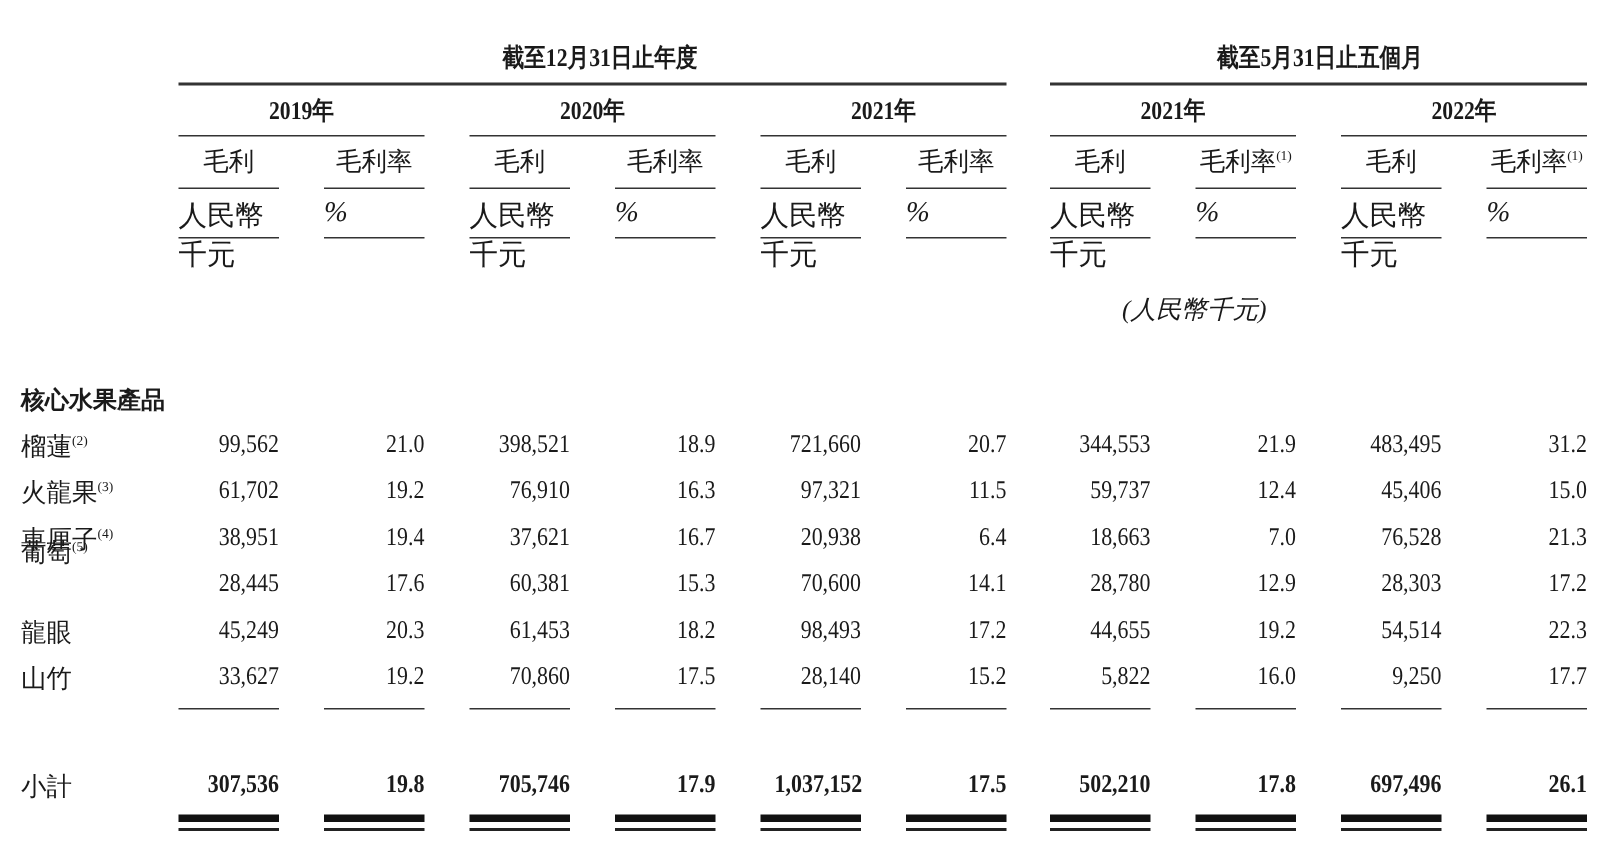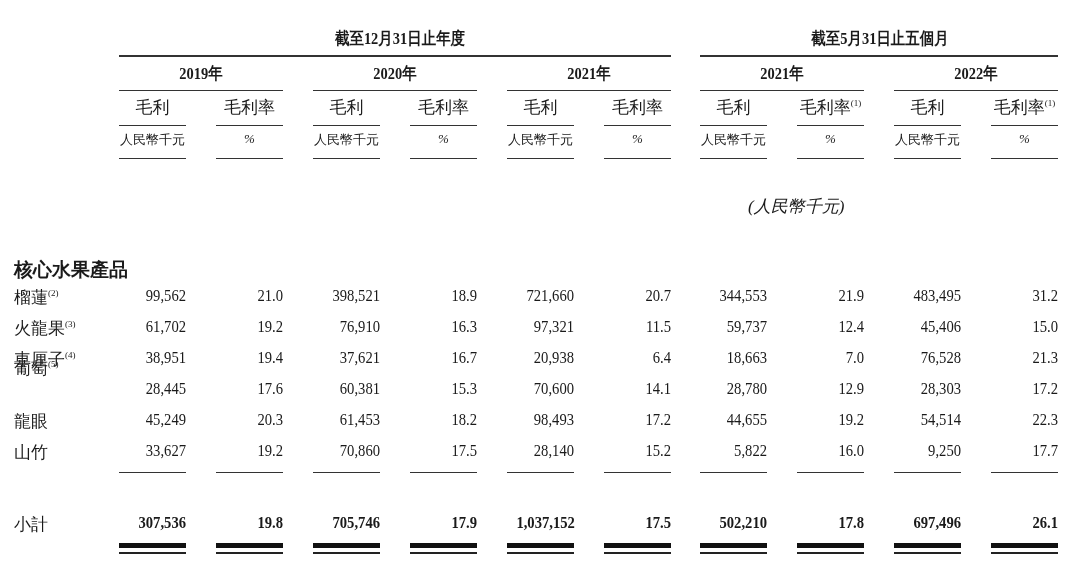"人民幣千元" .unit { font-size: 13px -> 19px; text-align: center -> left }
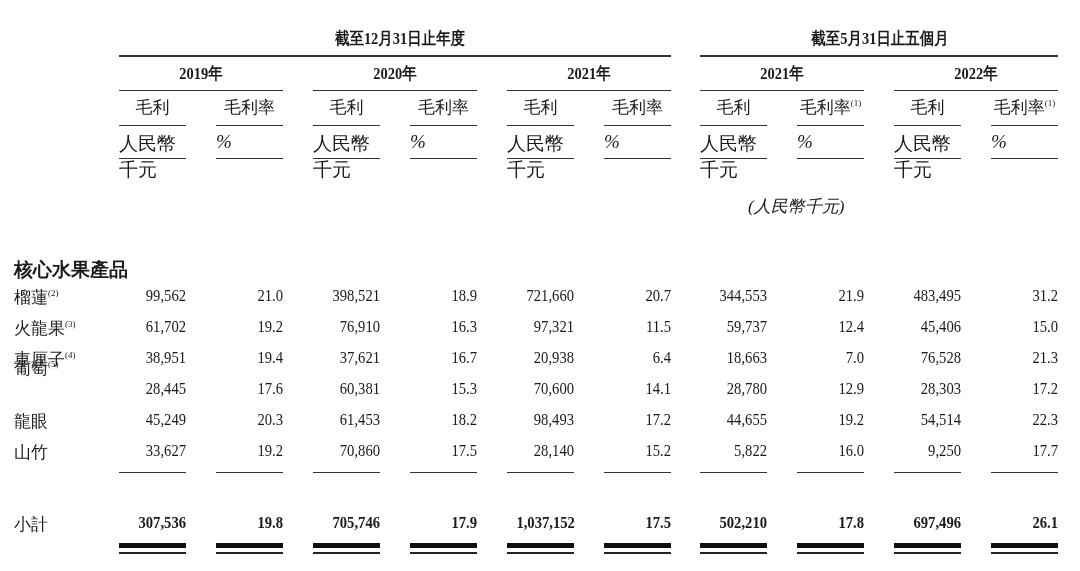"核心水果產品" .section { font-size: 19px -> 16px }
